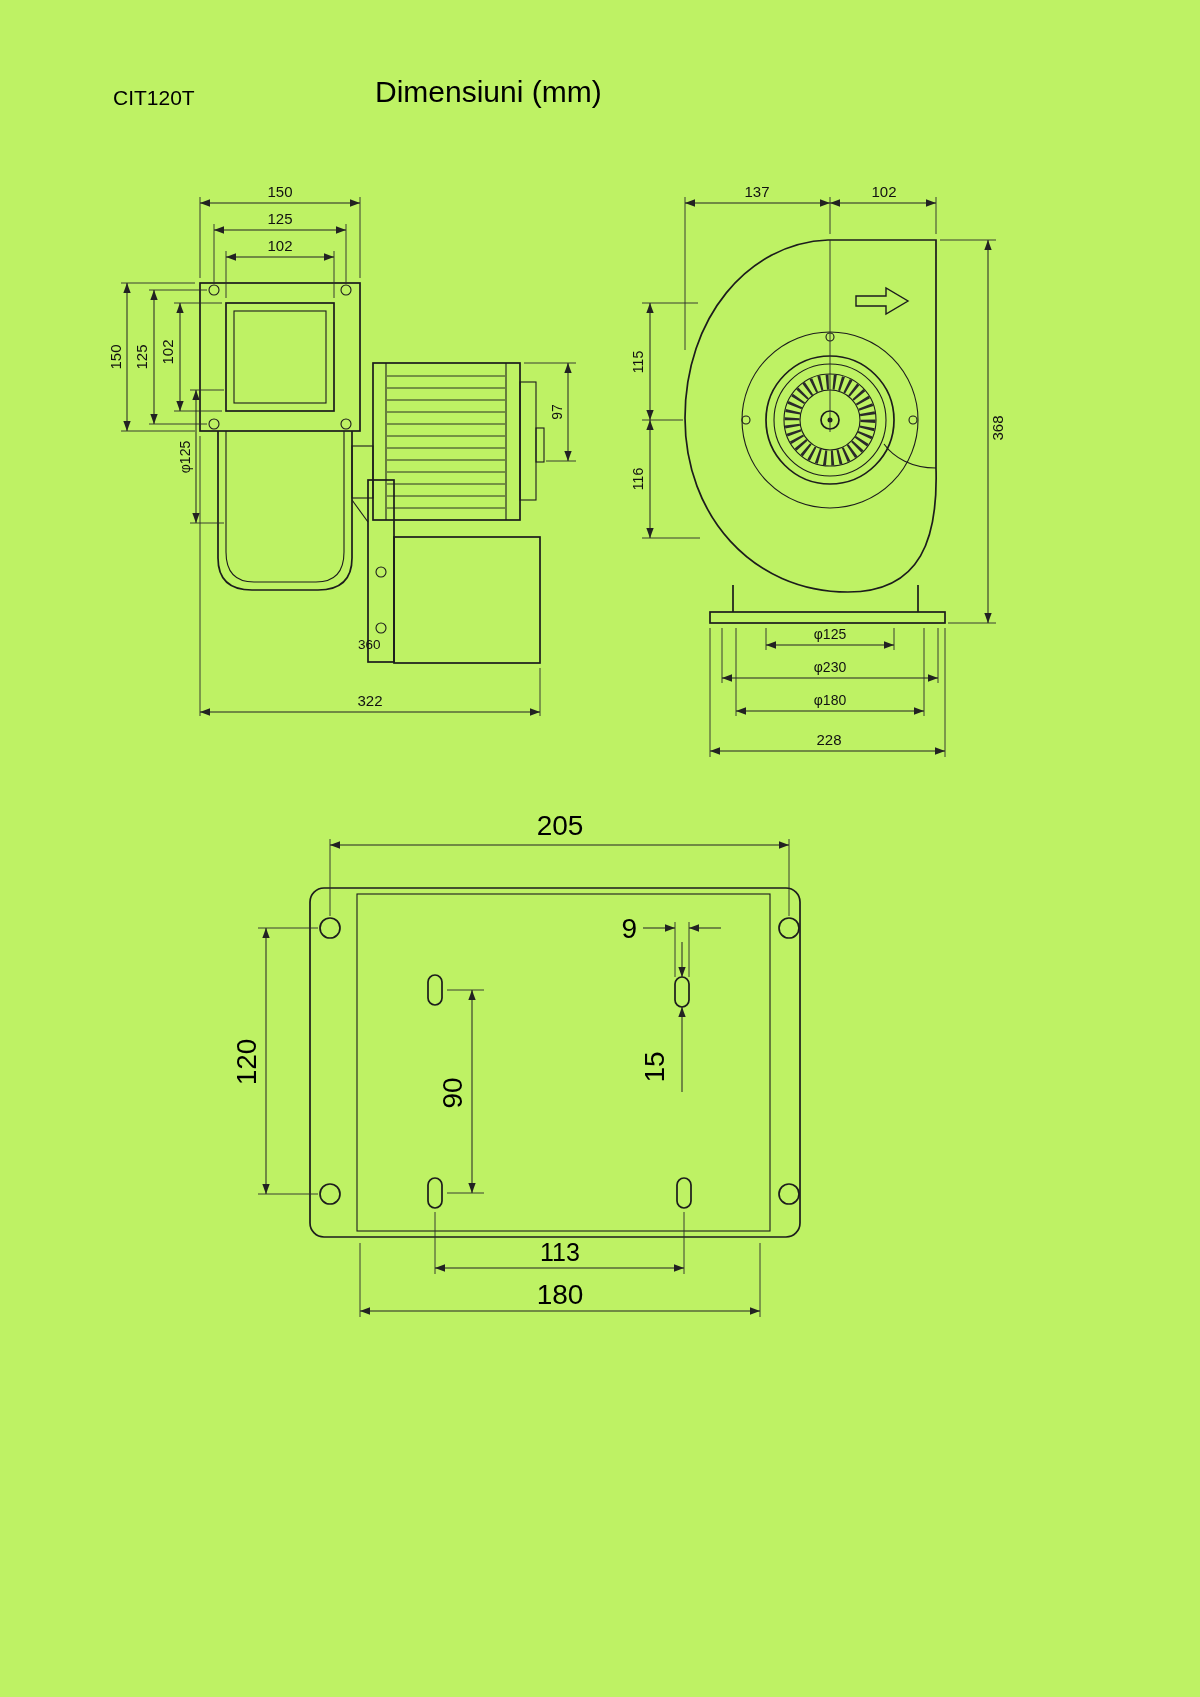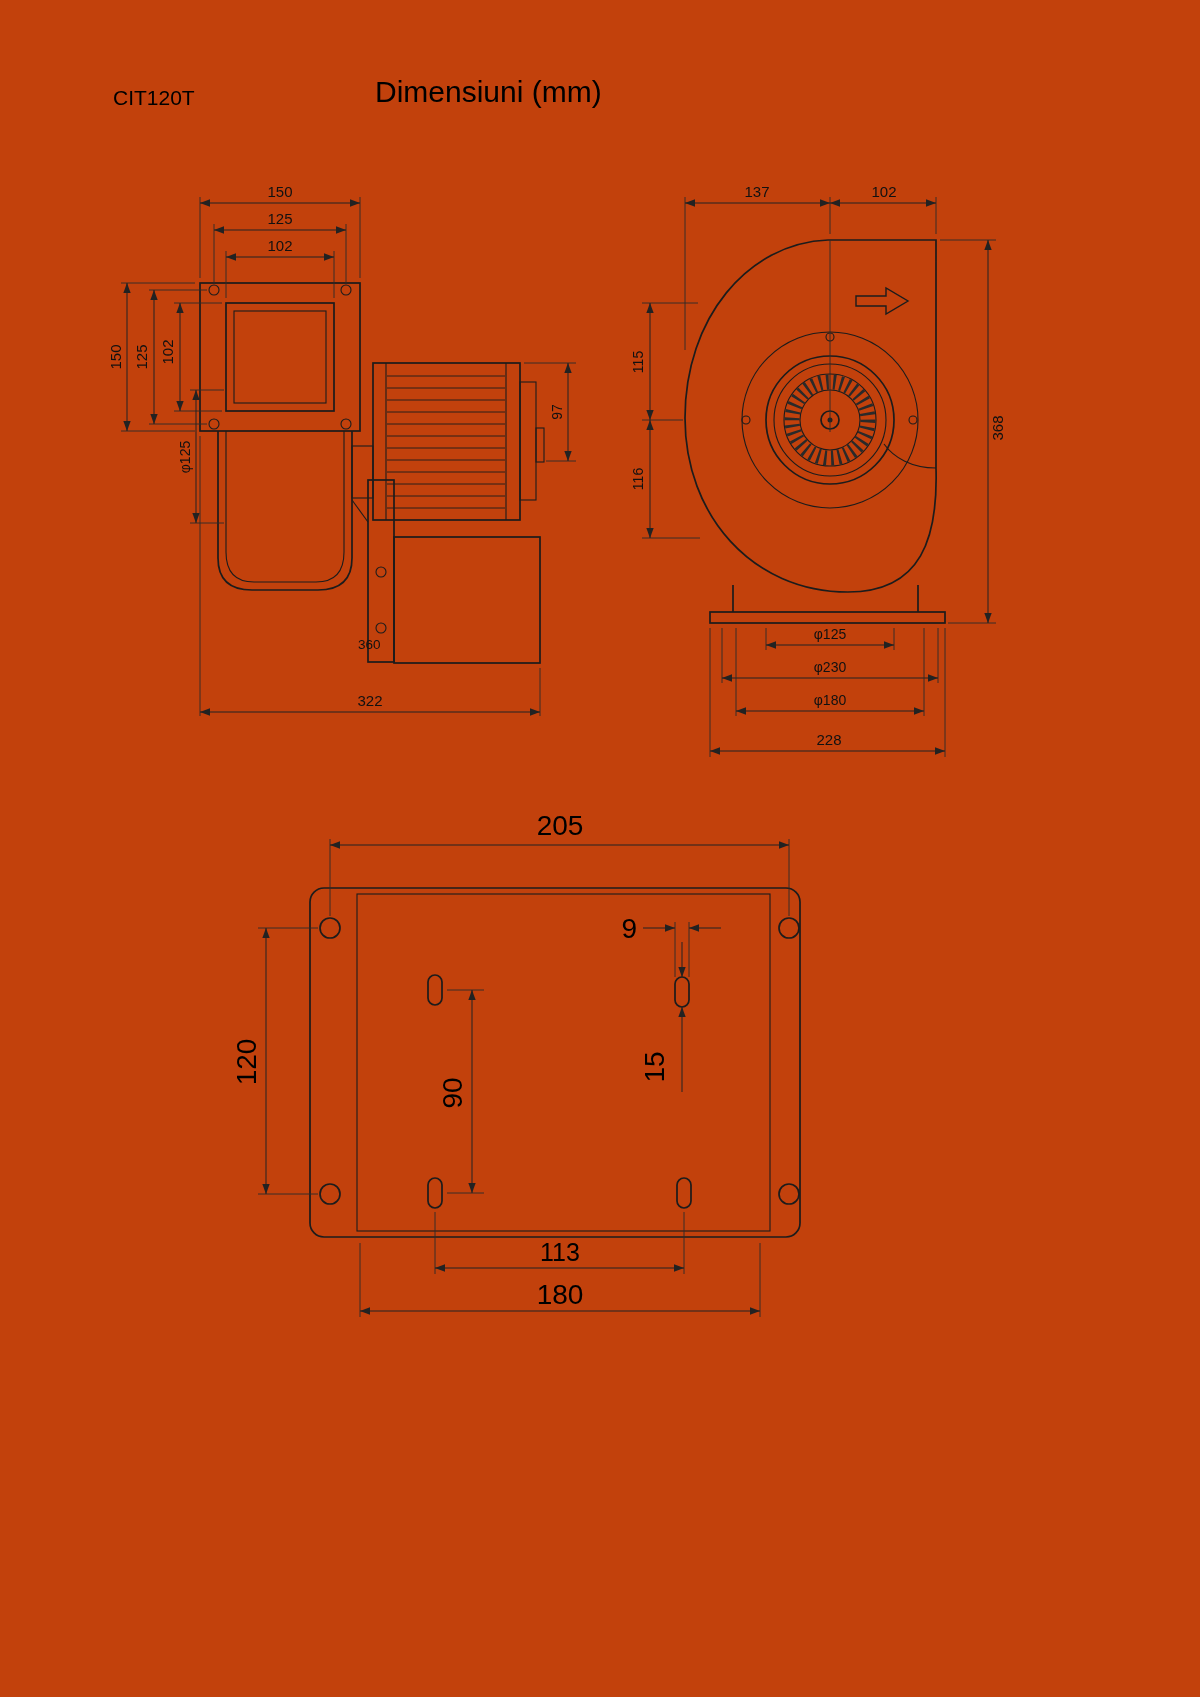"CIT120T" .page { background: #c2410c -> #bef264 }
